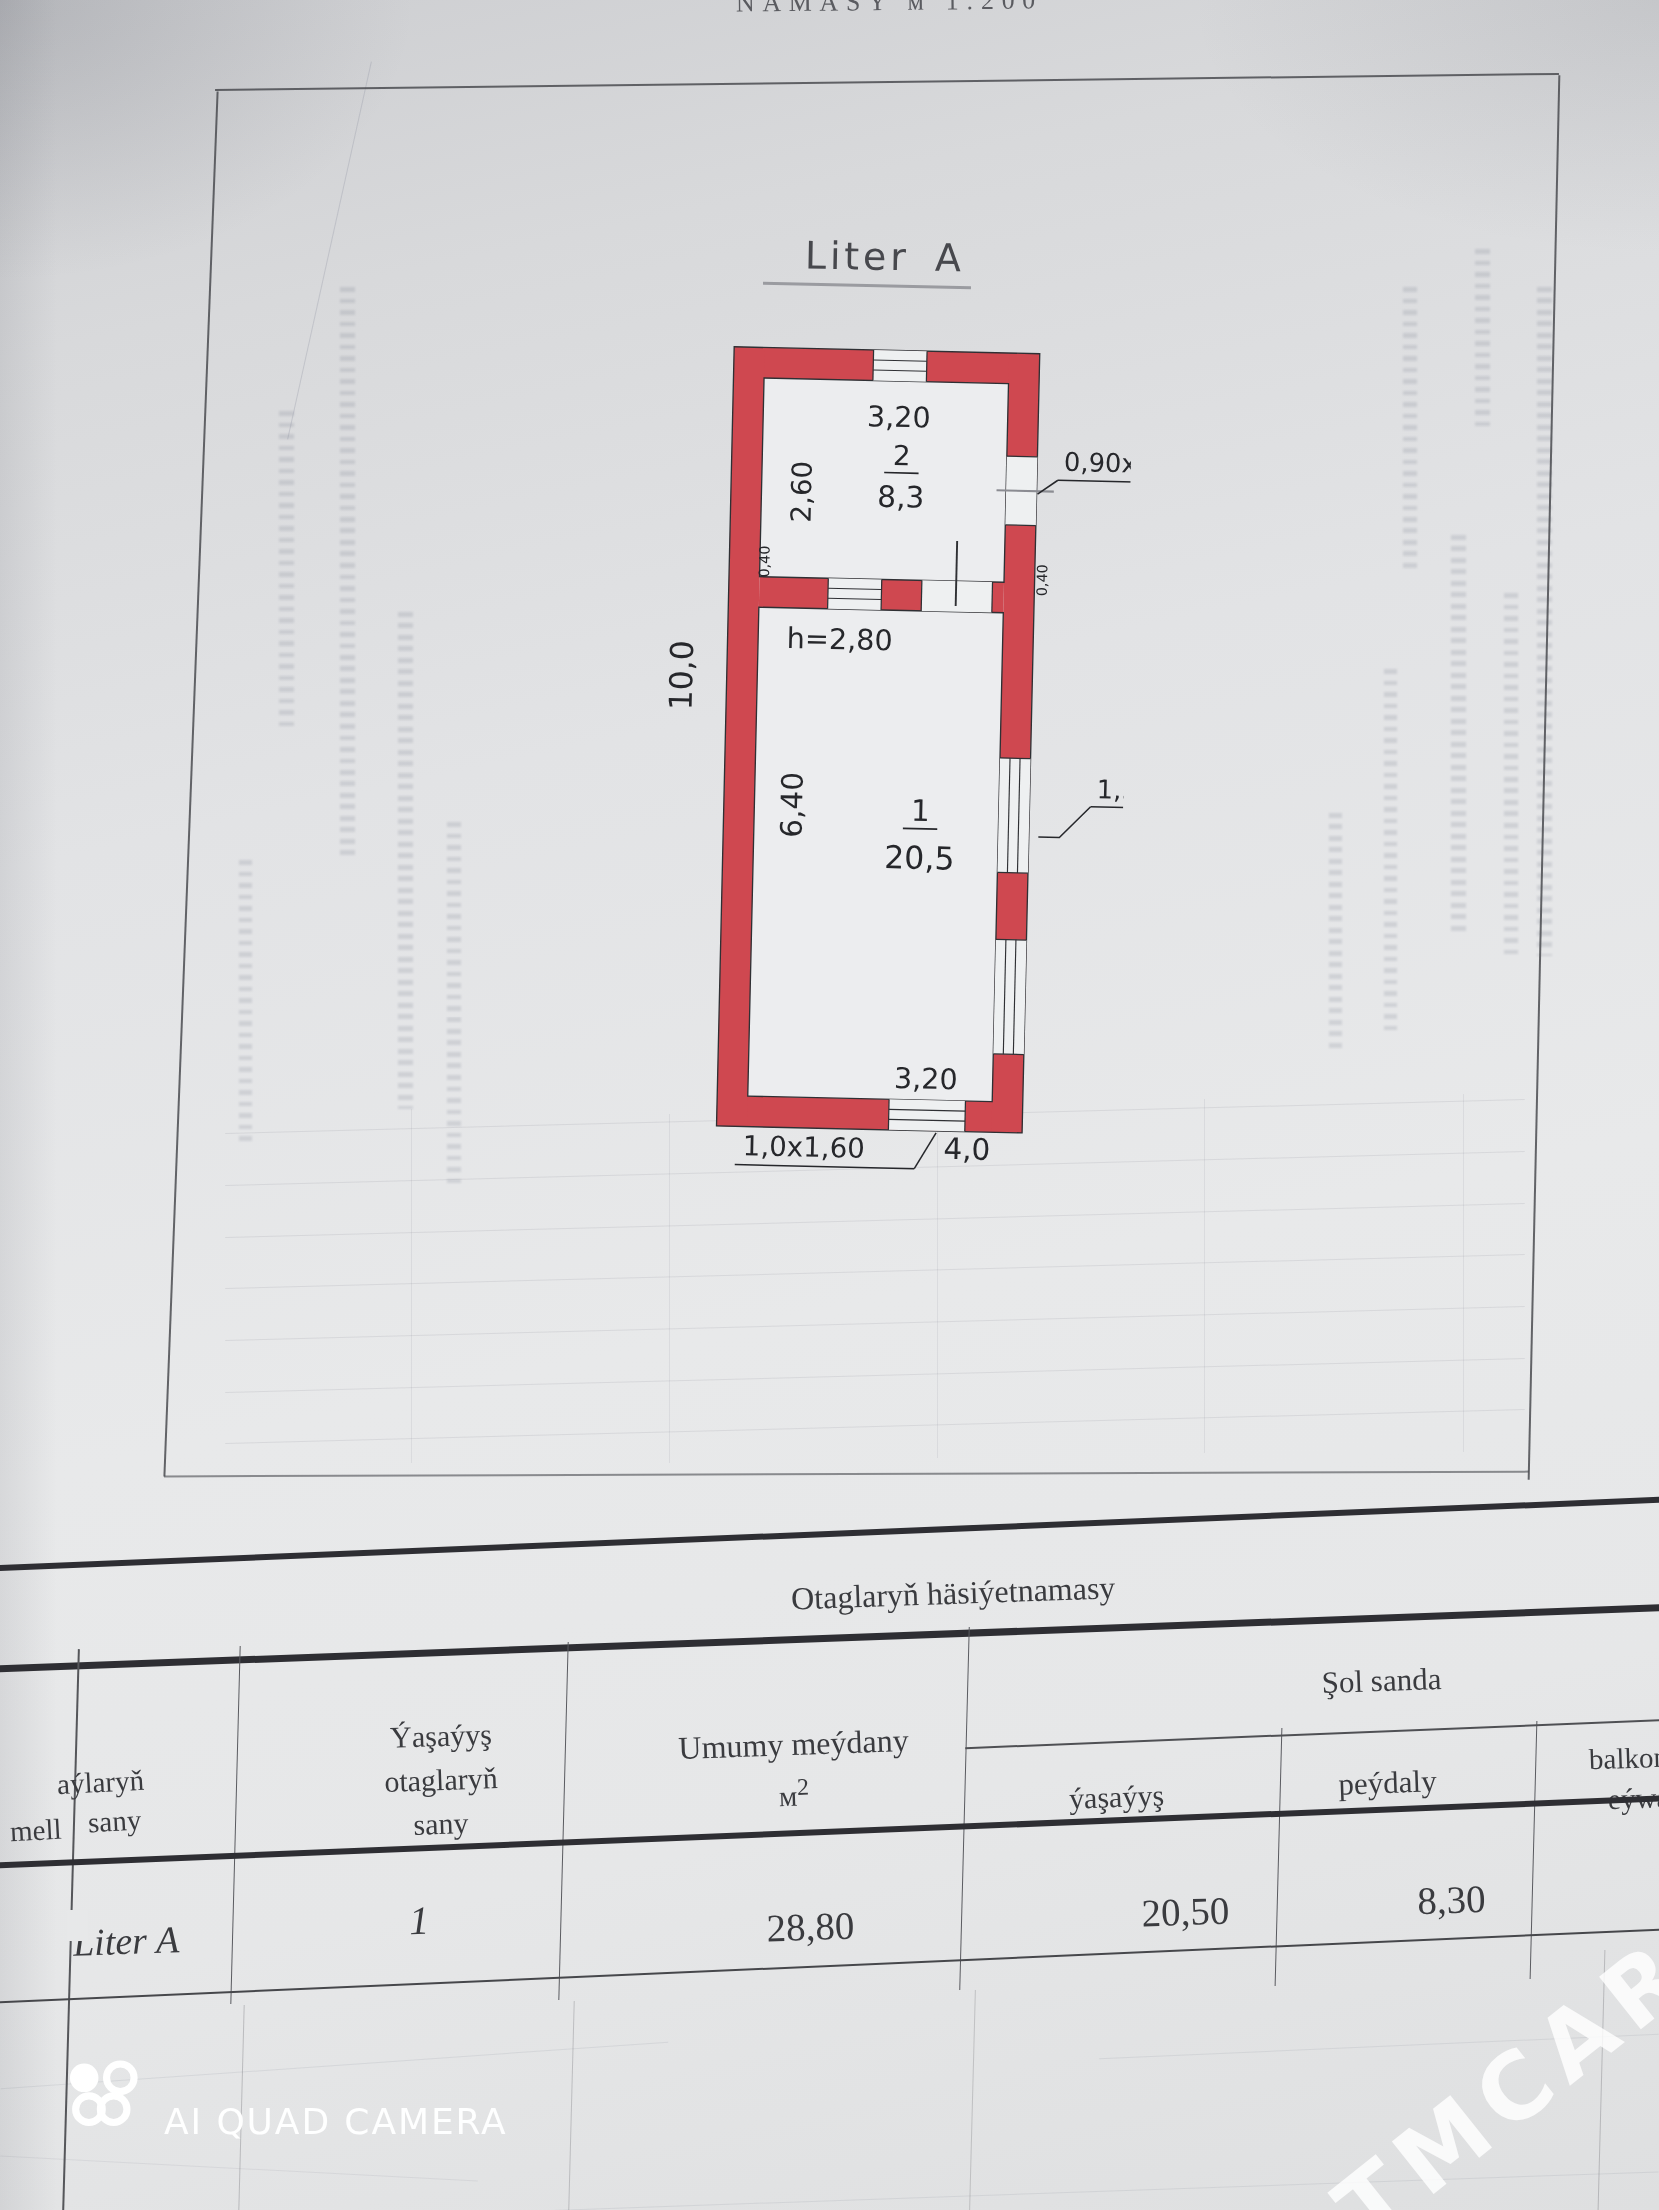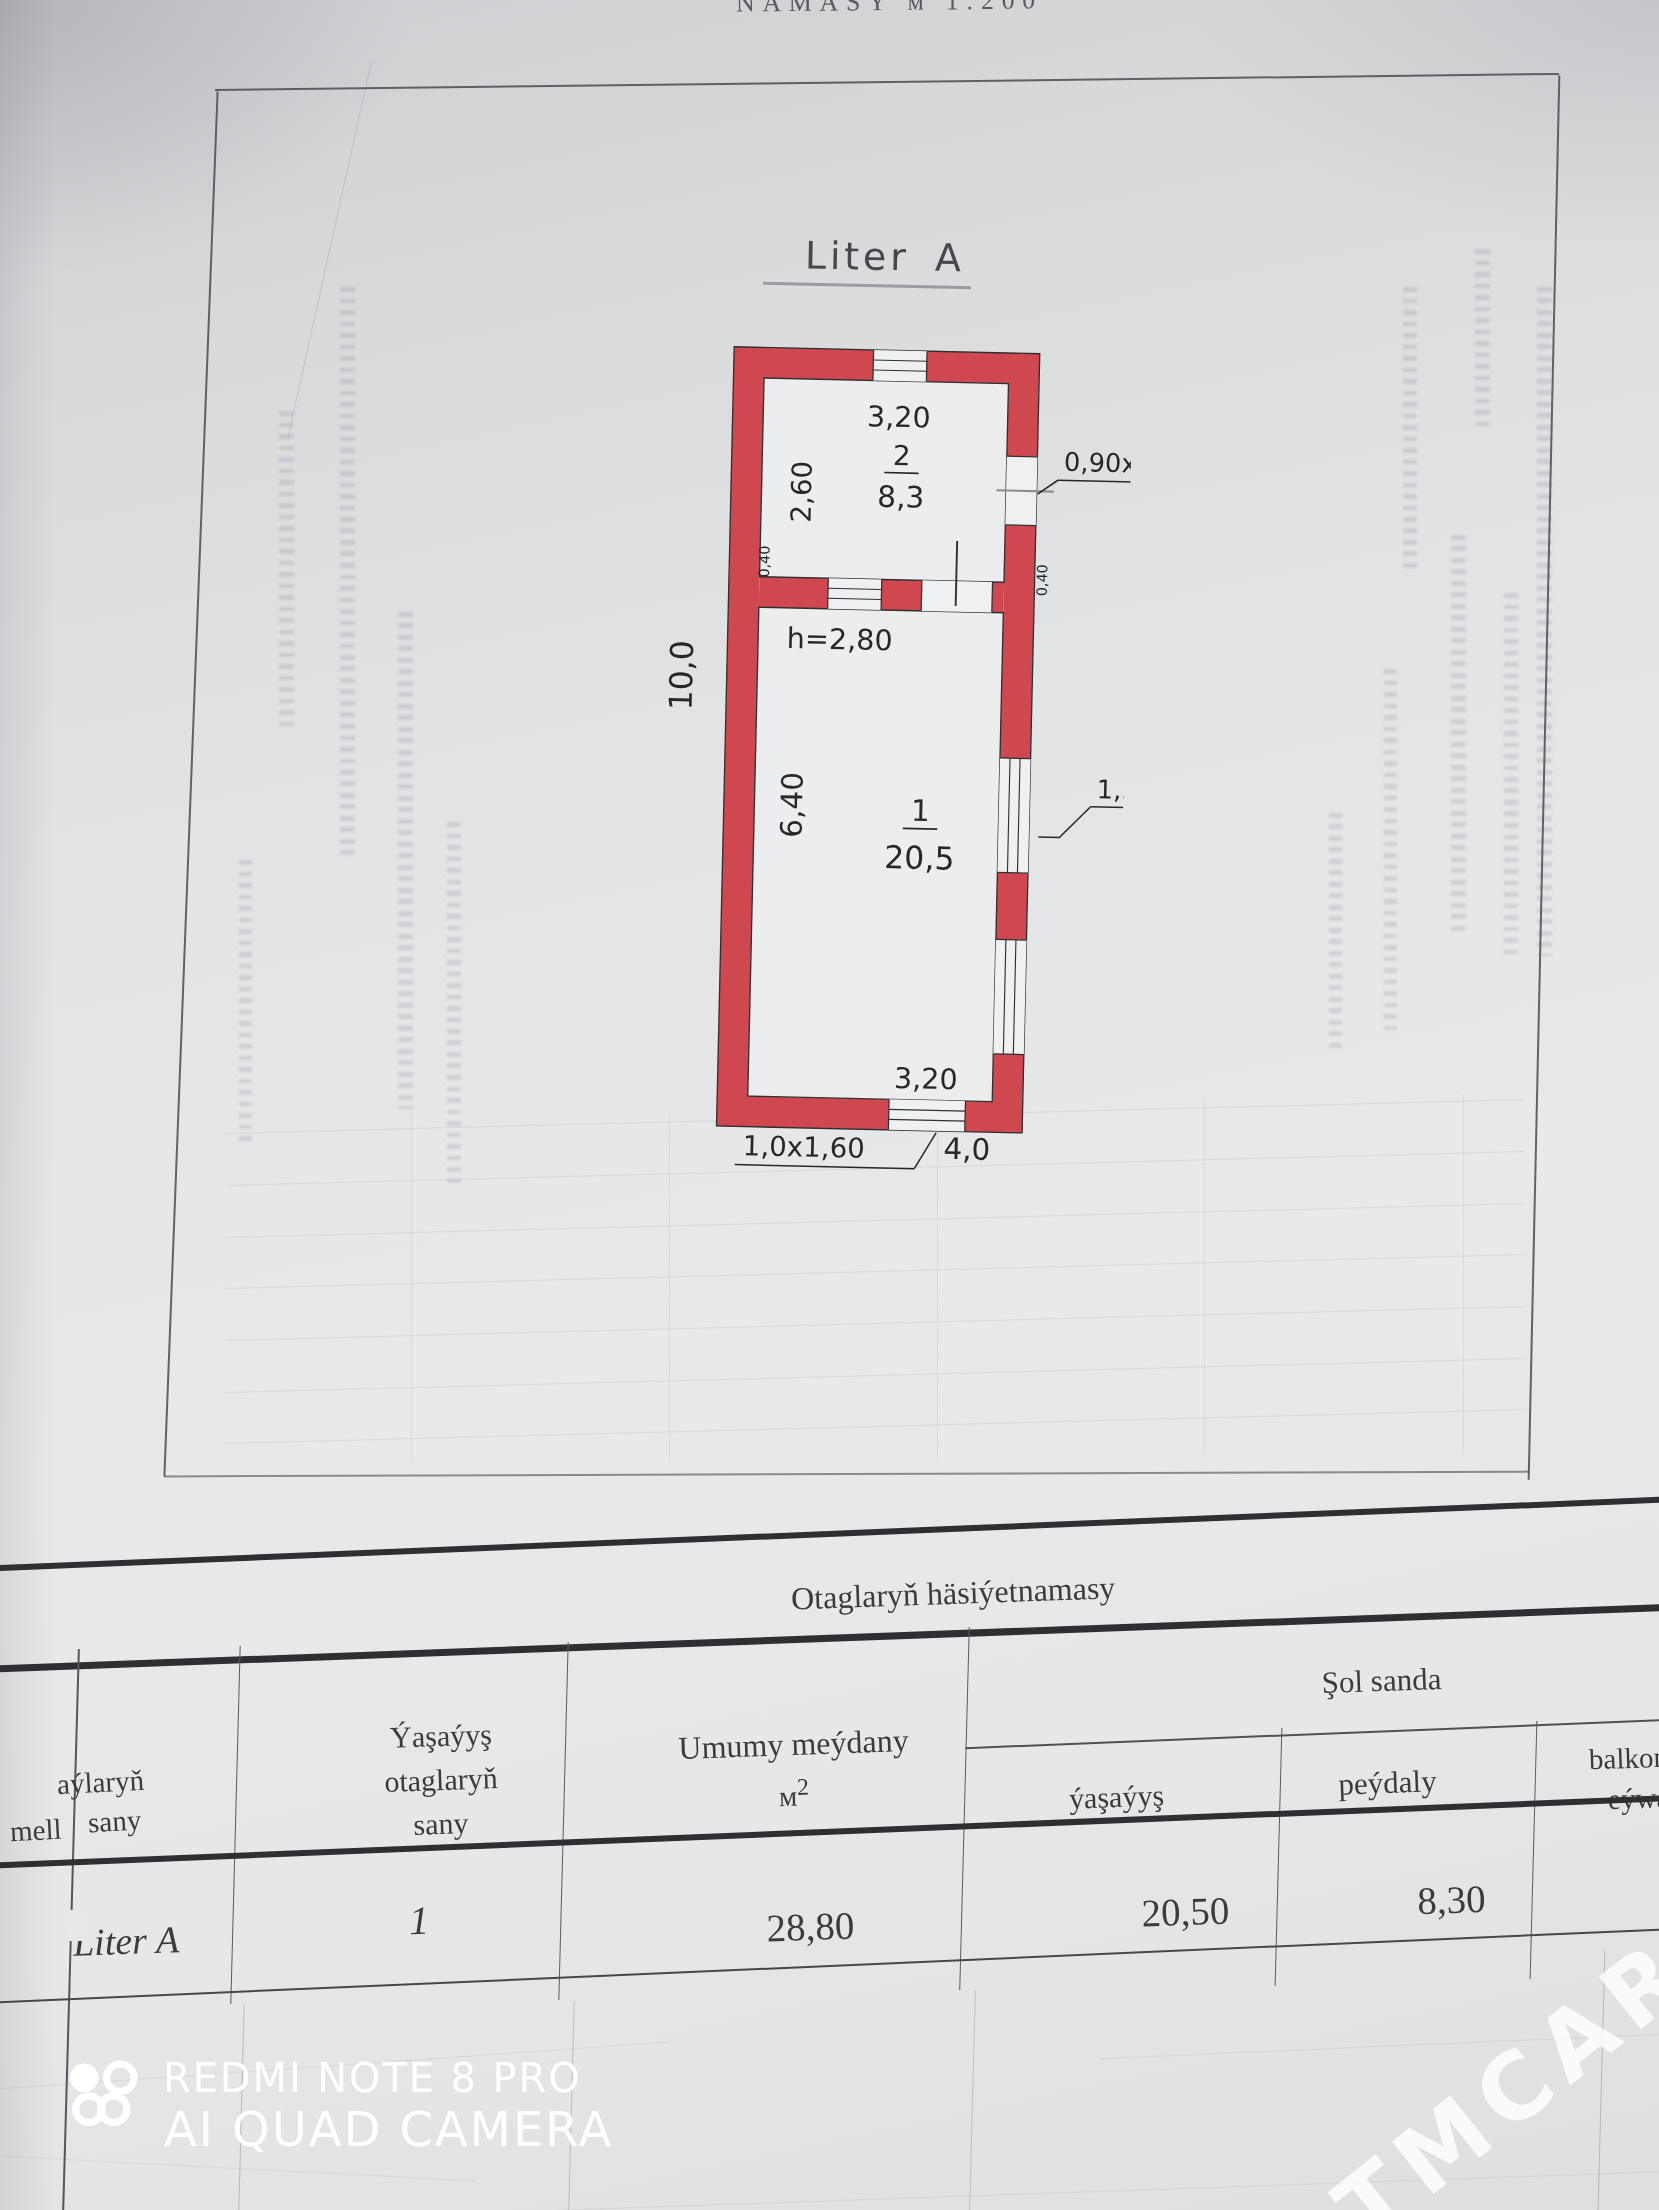"REDMI NOTE 8 PRO" div.t { html: <div>REDMI NOTE 8 PRO</div> -> none }
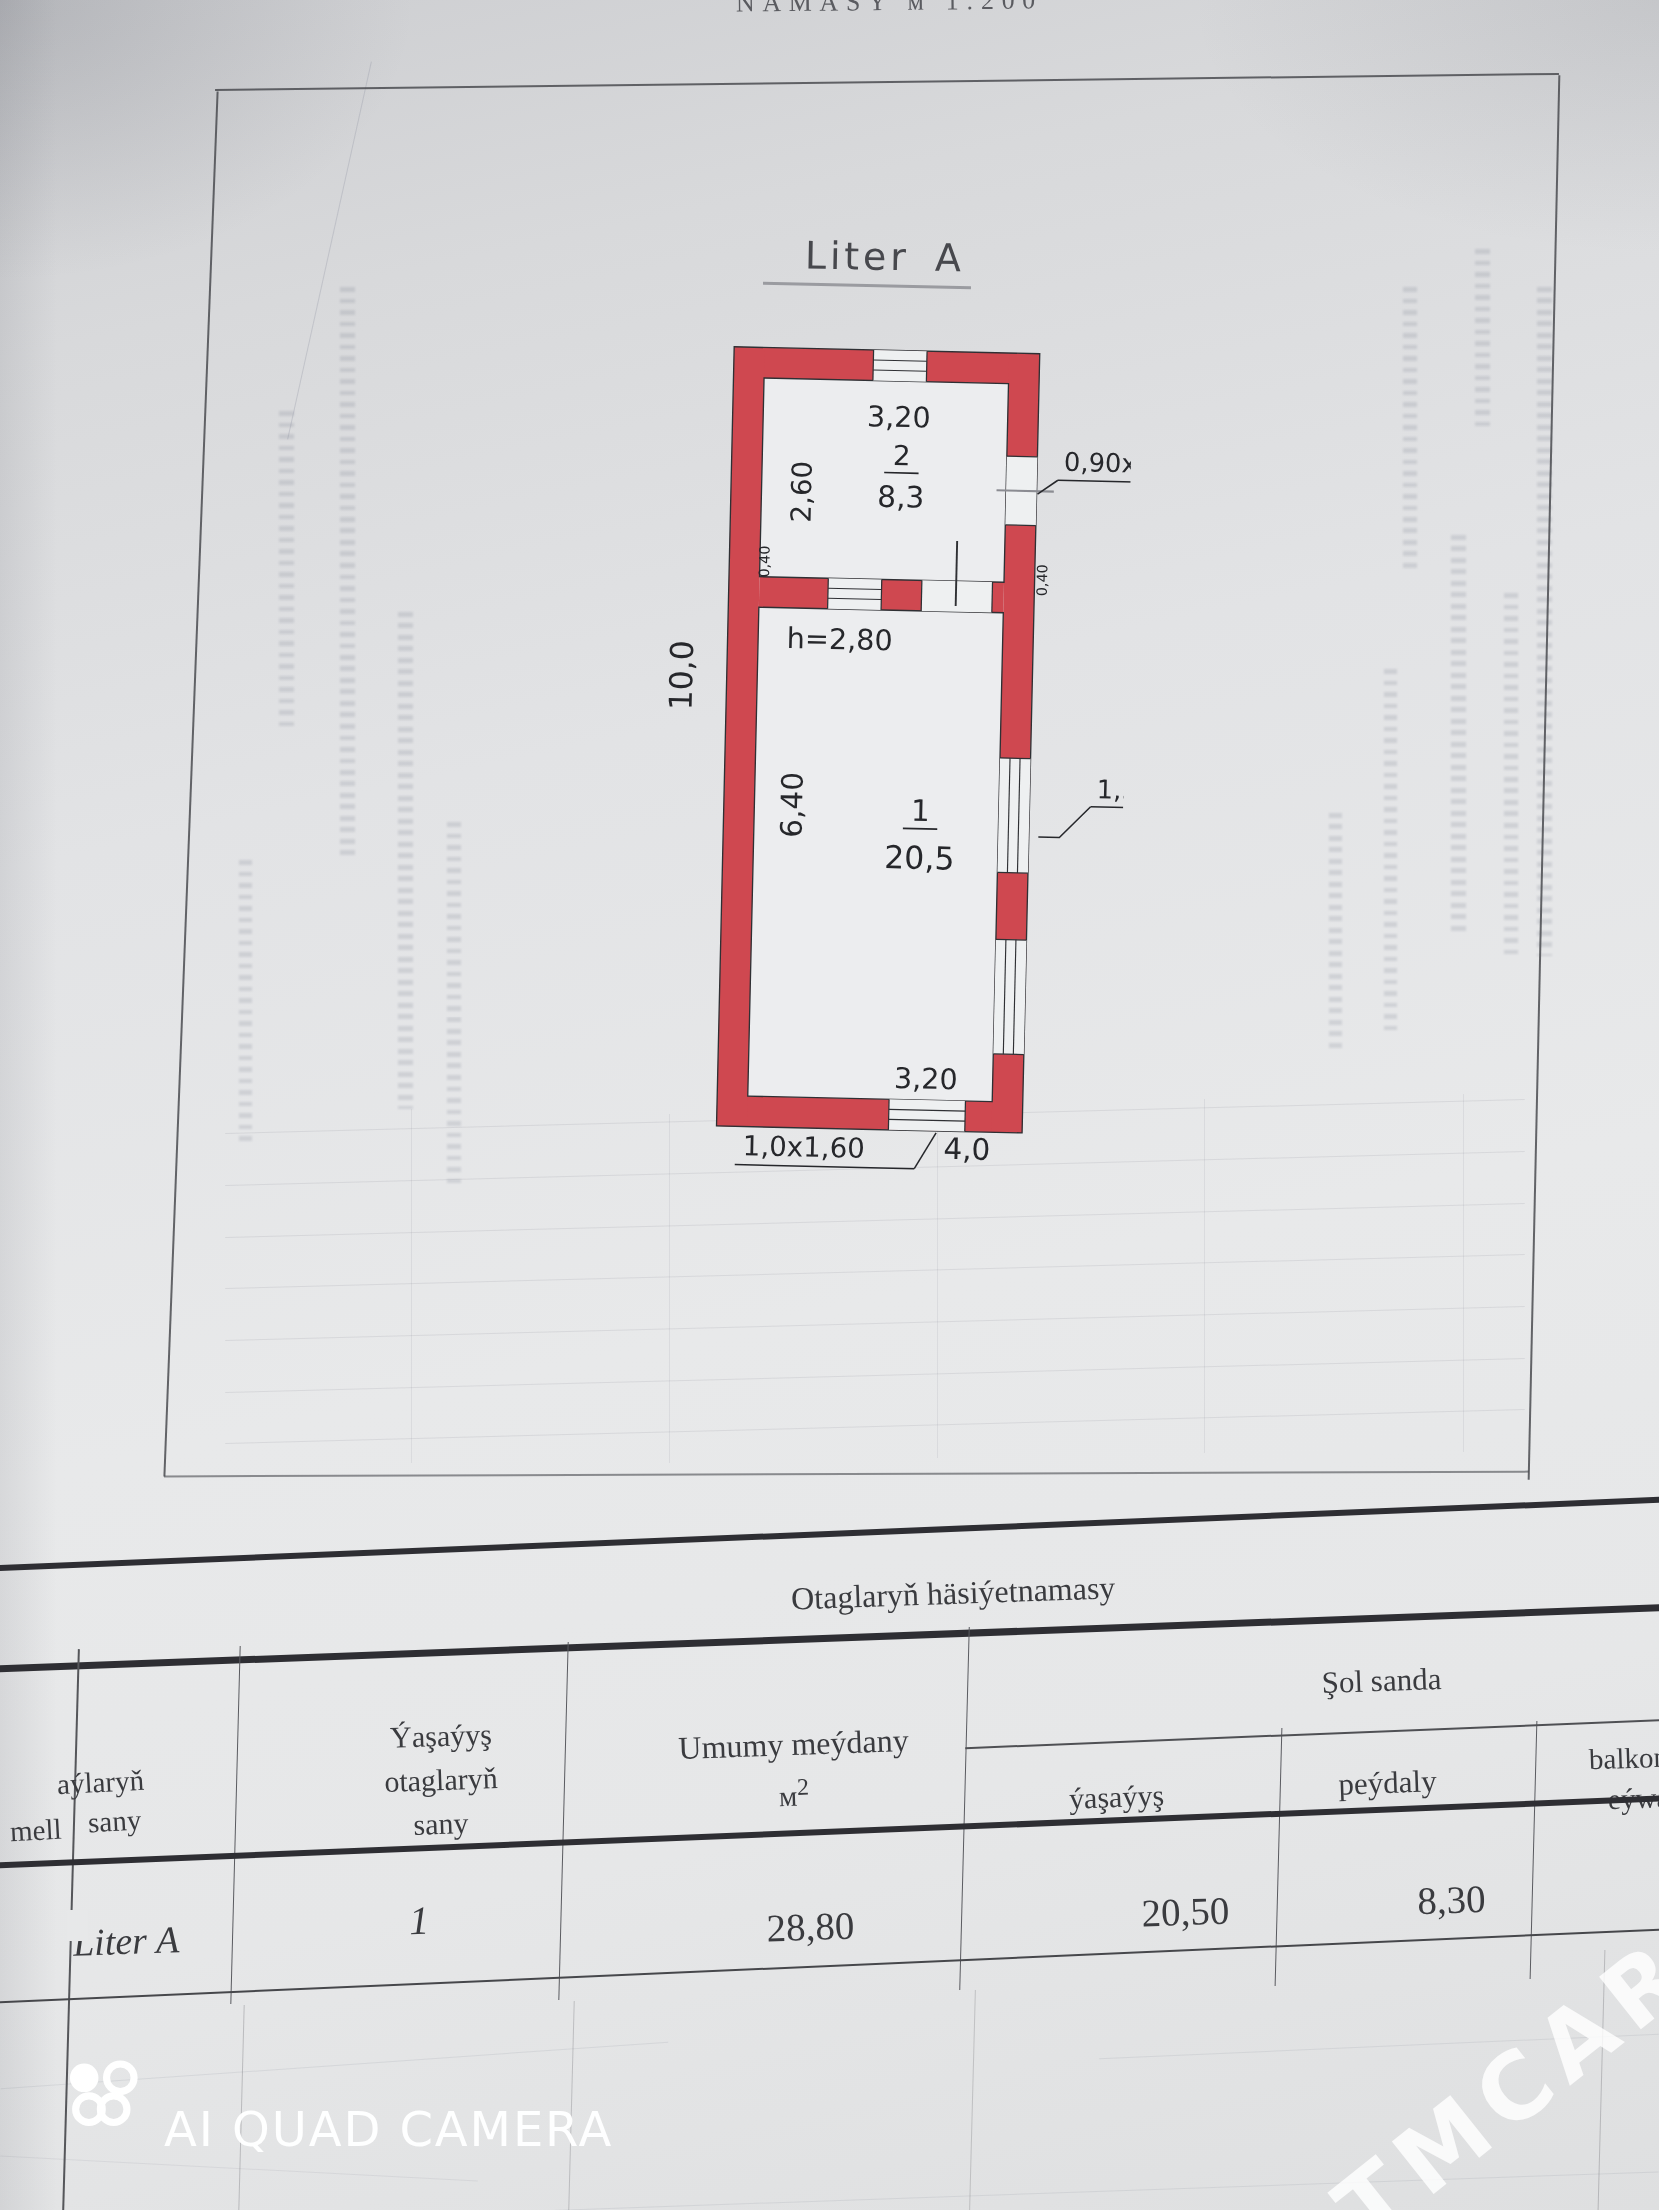"AI QUAD CAMERA" div.t { font-size: 48px -> 36px }
